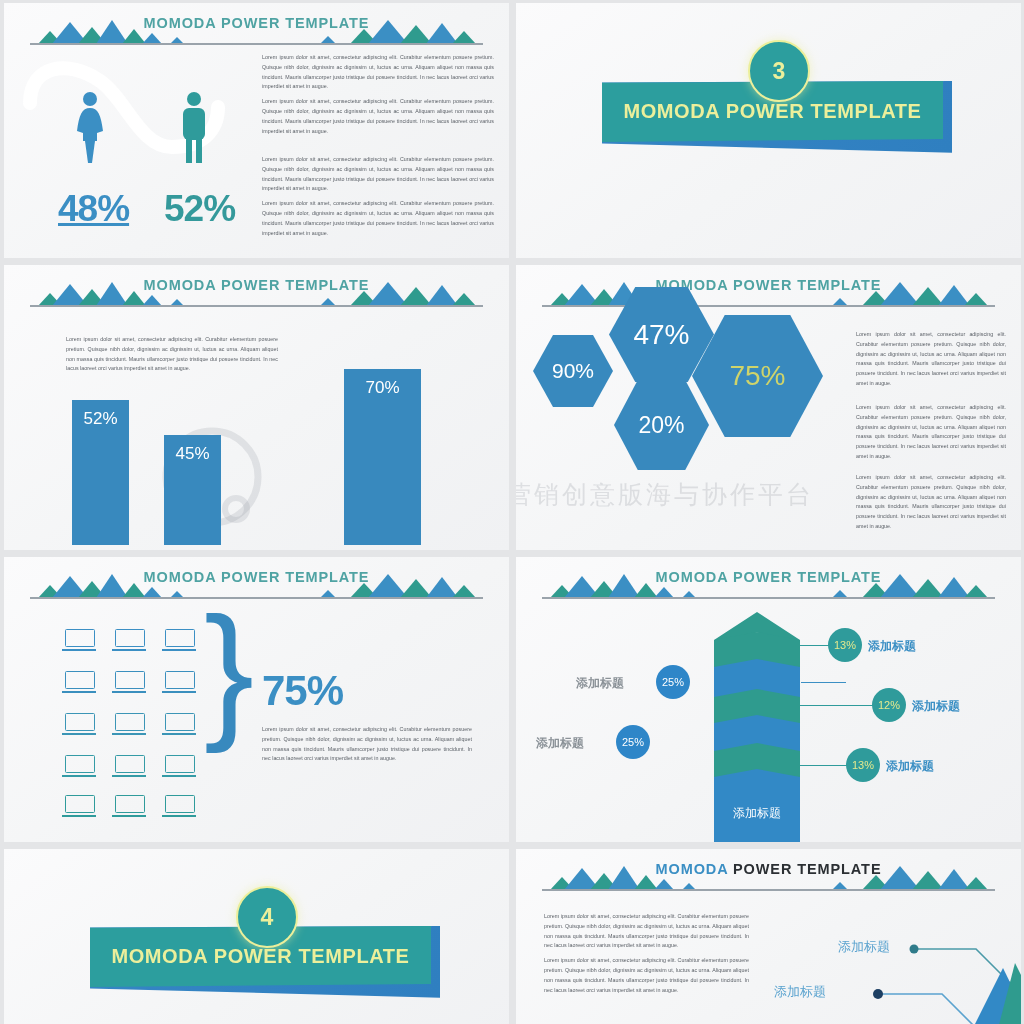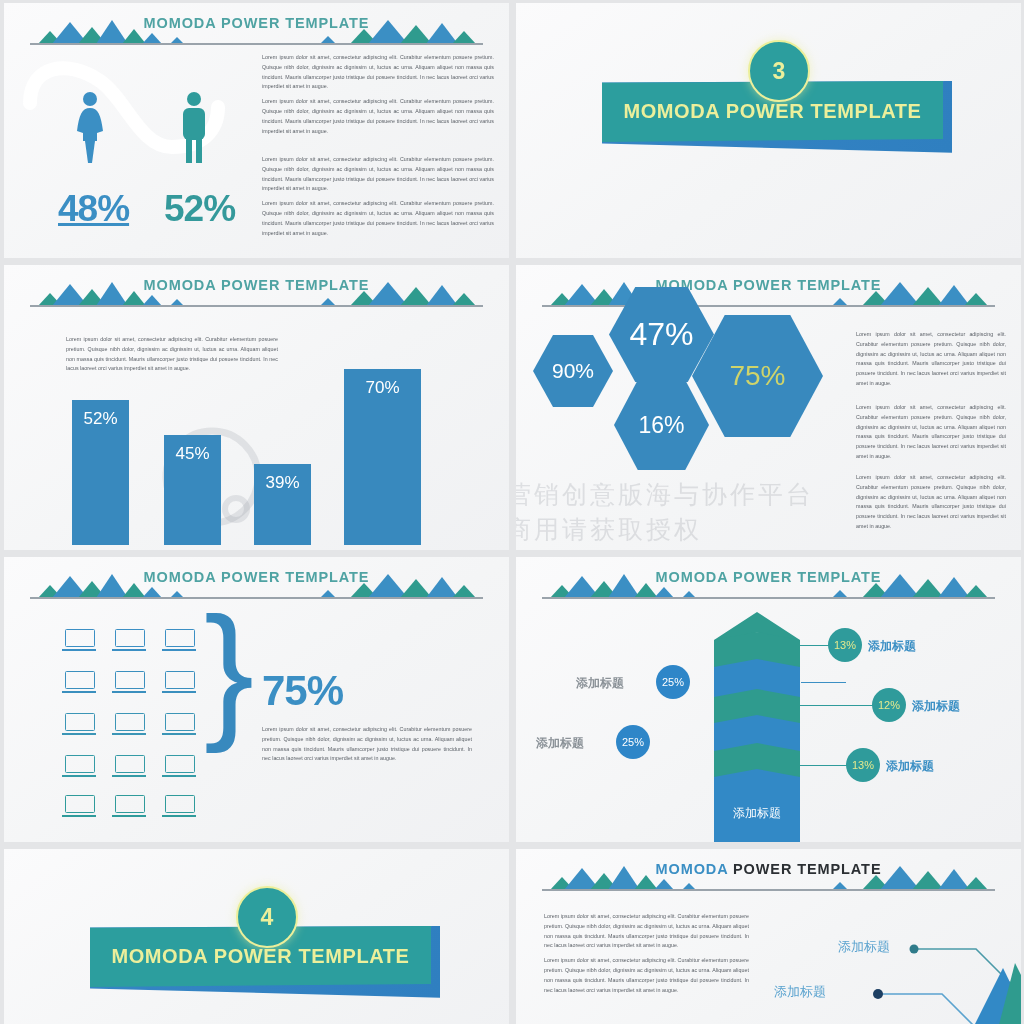"47%" div.hex { font-size: 32px -> 28px }
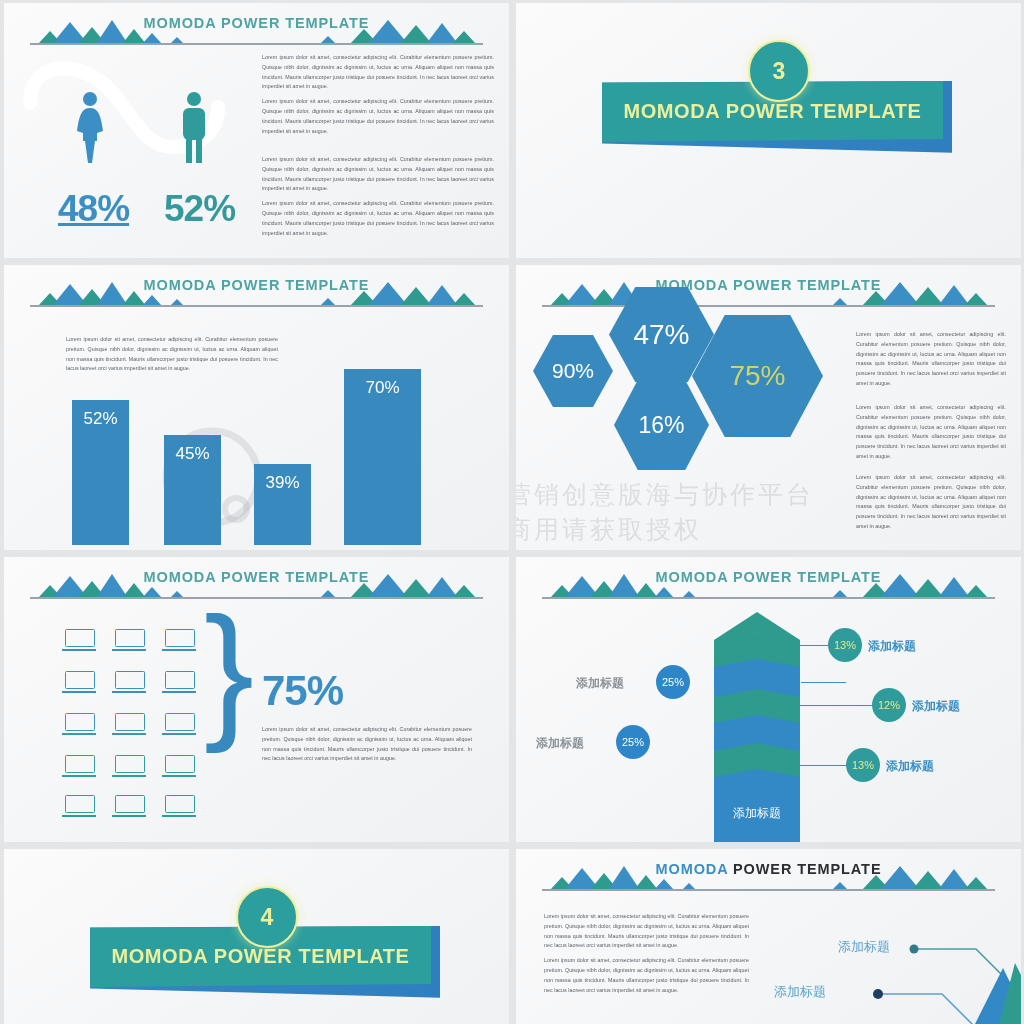"16%" span { text: 16% -> 20% }
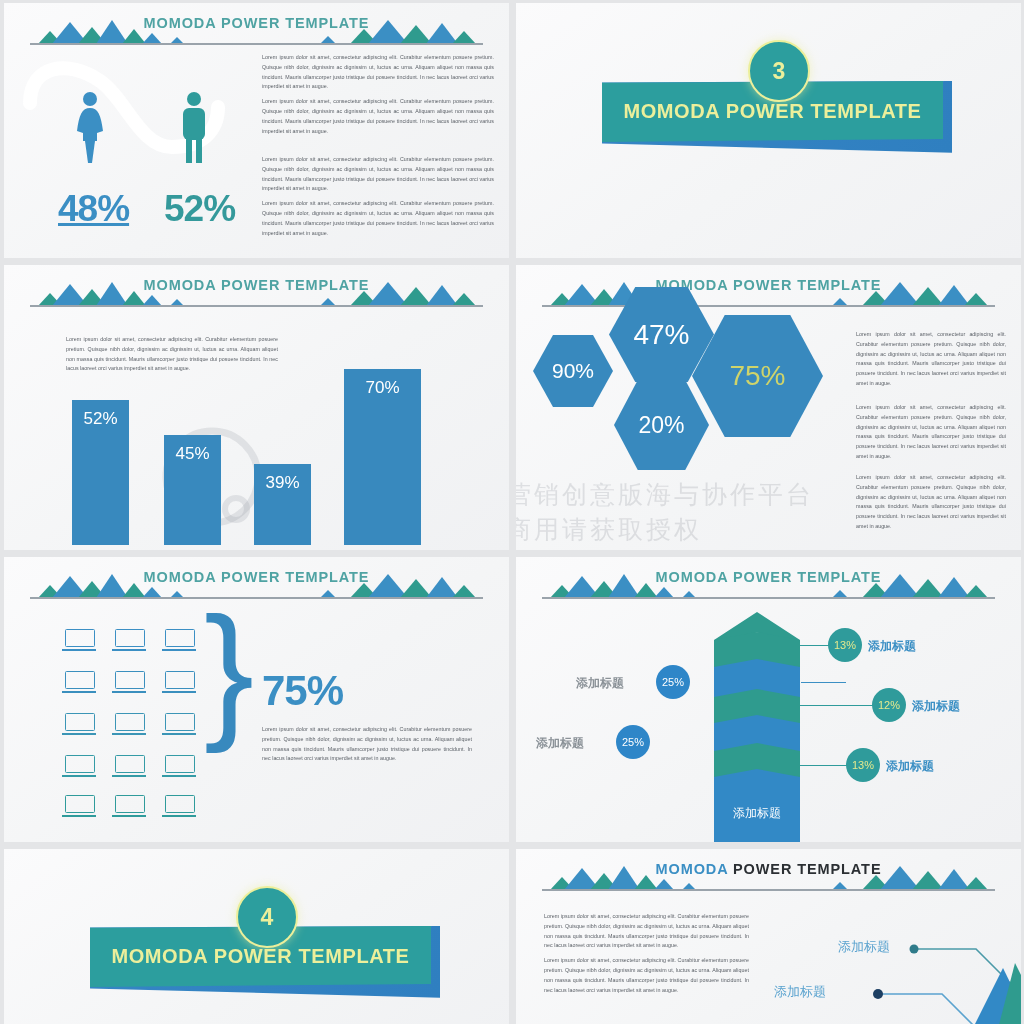"39%" div.bar { html: <div> <span>39%</span> </div> -> none }
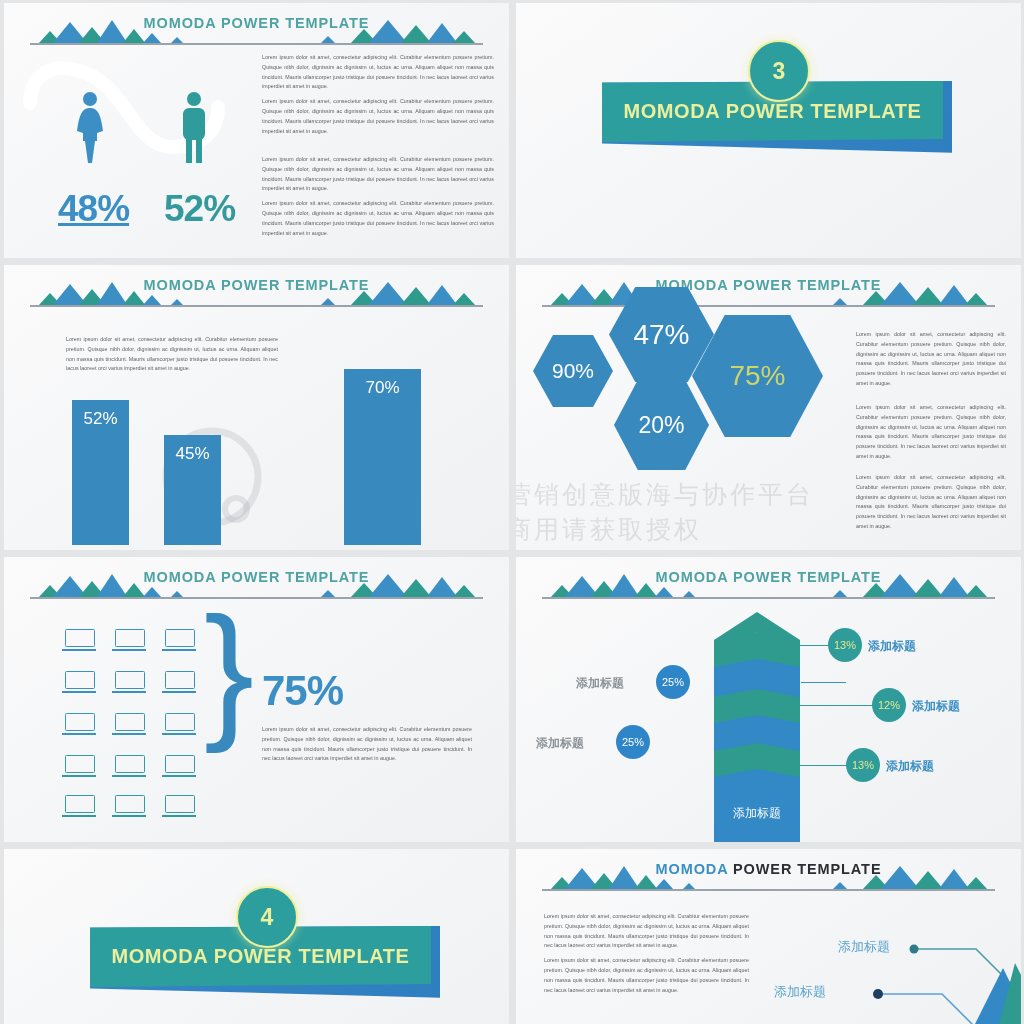"商用请获取授权" div.wm-cn { html: <div>商用请获取授权</div> -> none }
